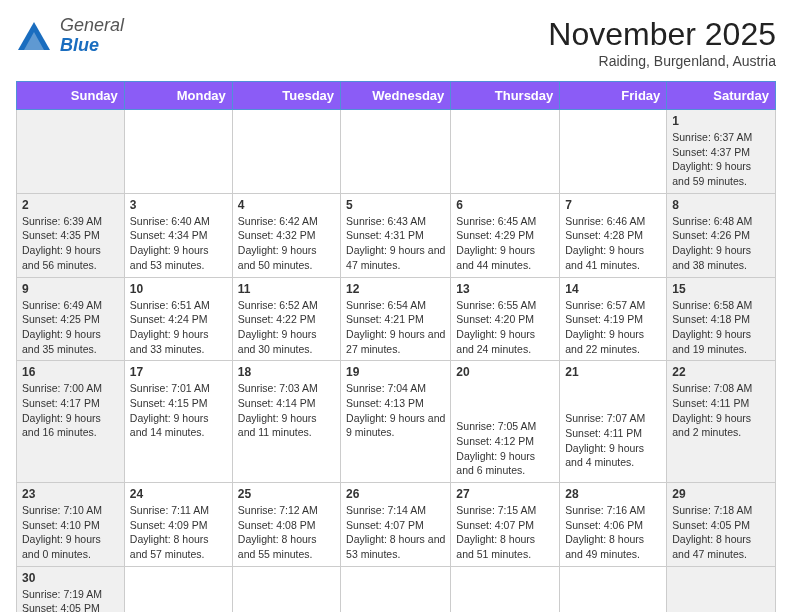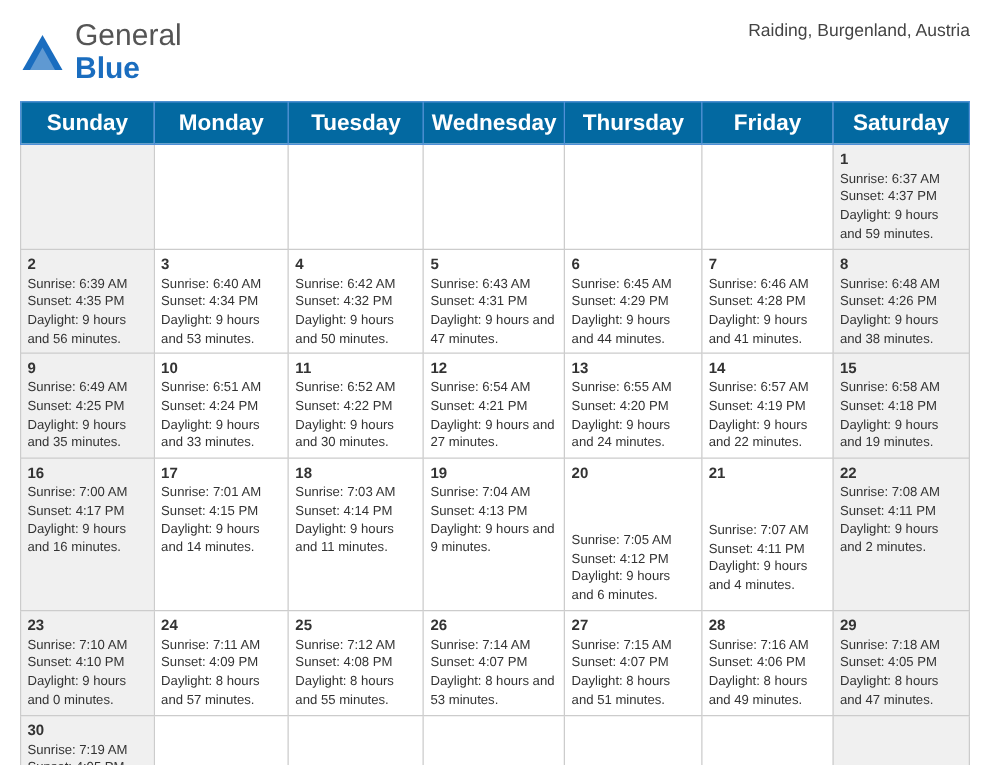"General" .logo-text { font-size: 24px -> 18px; font-style: none -> italic }
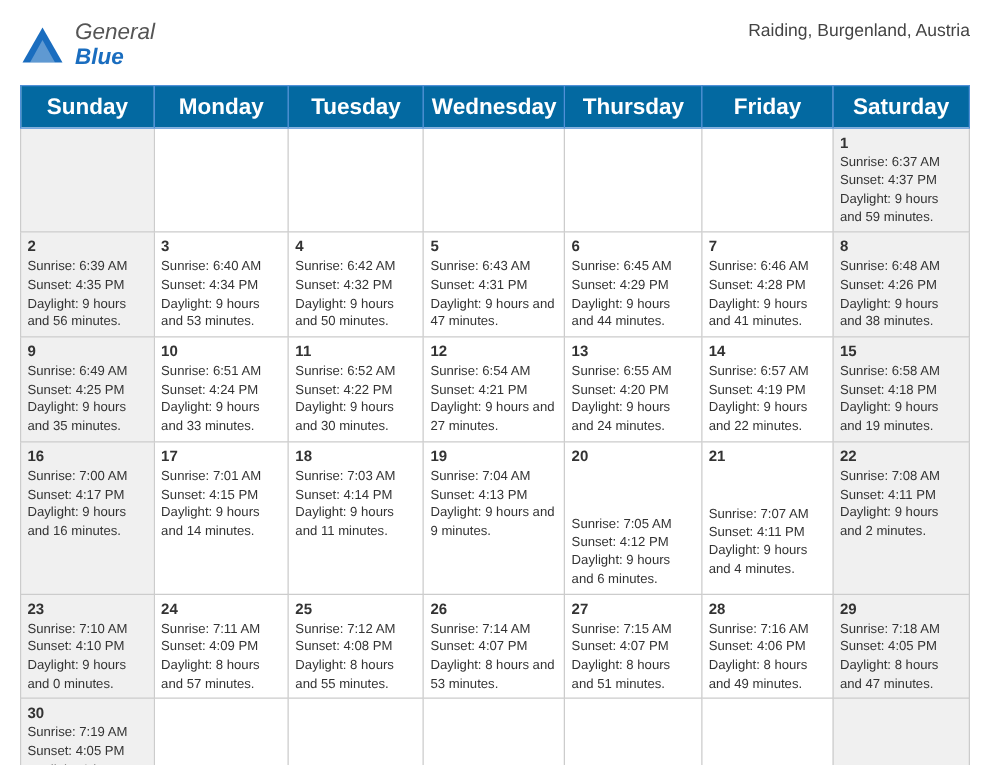"November 2025" div.month-title { html: none -> <div>November 2025</div> }
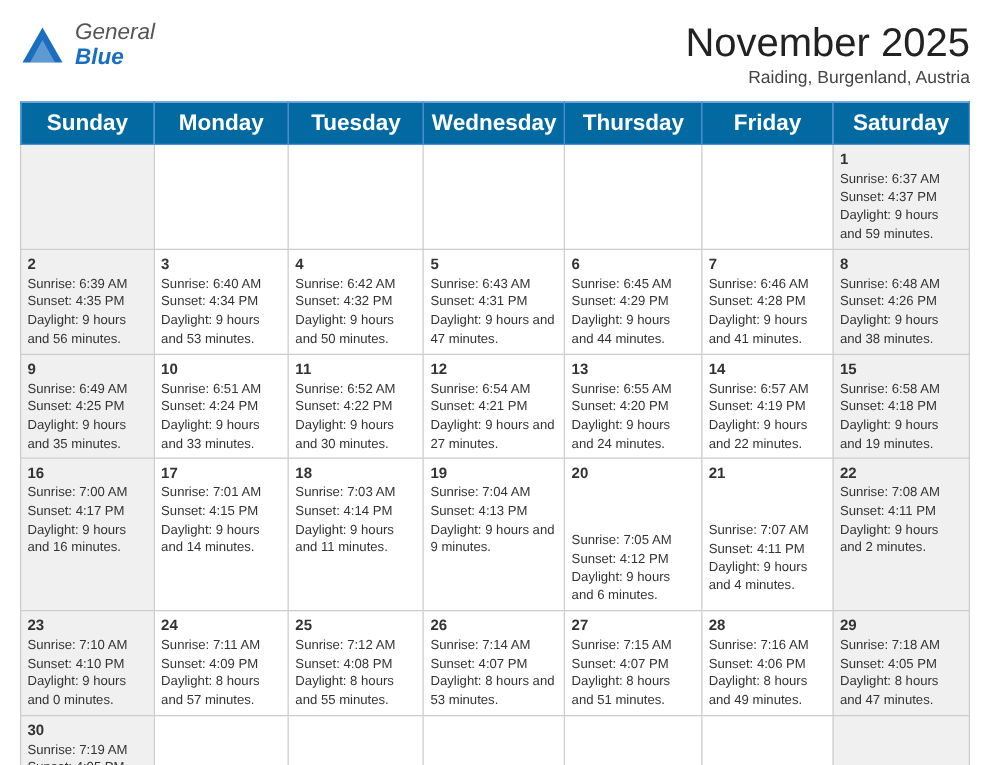"Sunday" .calendar-table th { background-color: #0369a1 -> #8b5cf6; font-size: 18px -> 13px; text-align: center -> right }
